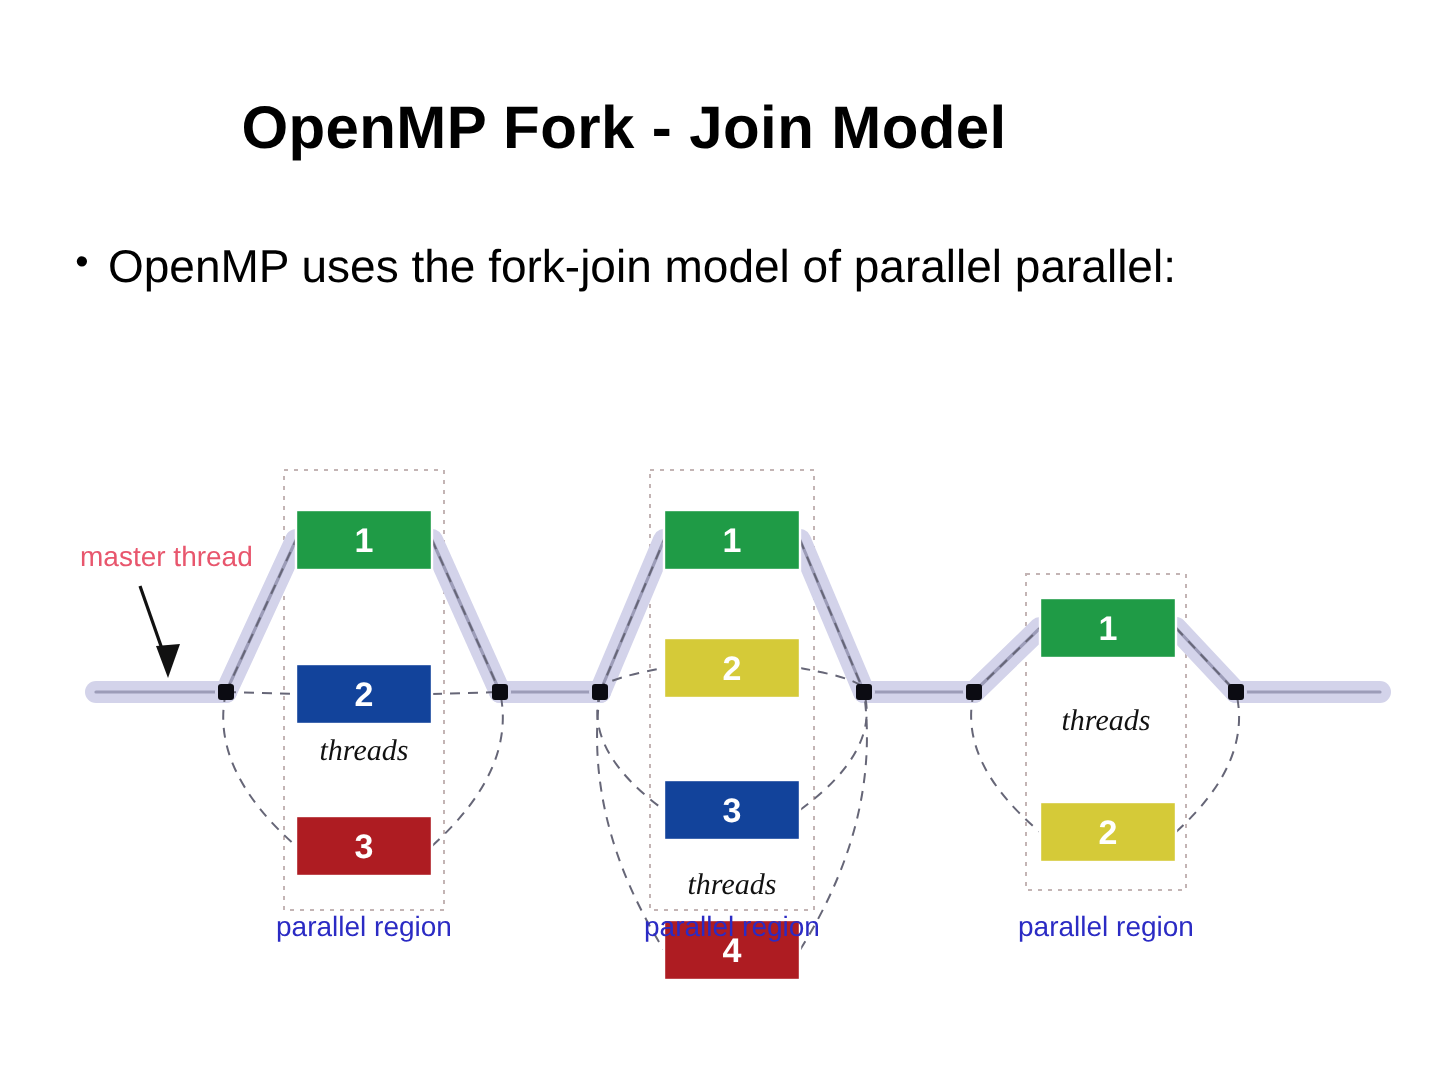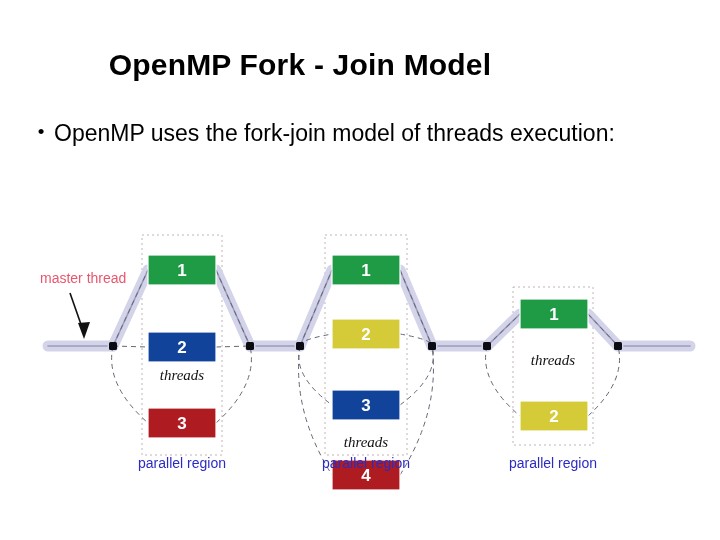"OpenMP Fork - Join Model" #slide-title { left: 0 -> 12px }
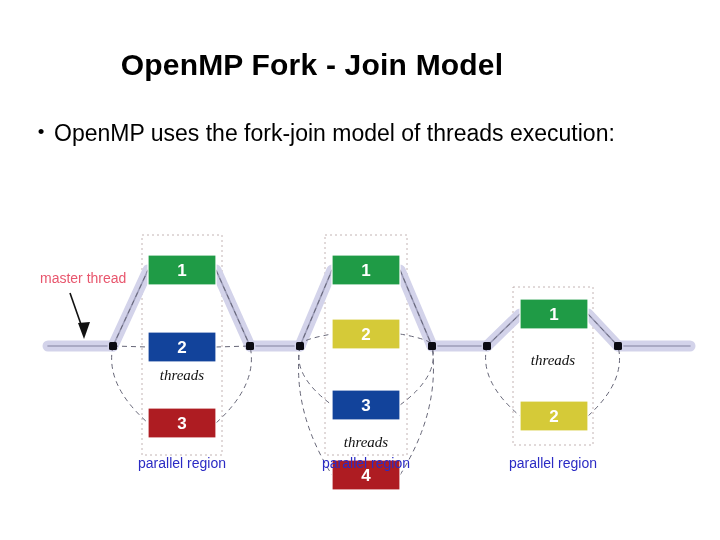"OpenMP uses the fork-join model" span.bullet-text { text: threads execution -> parallel parallel }
